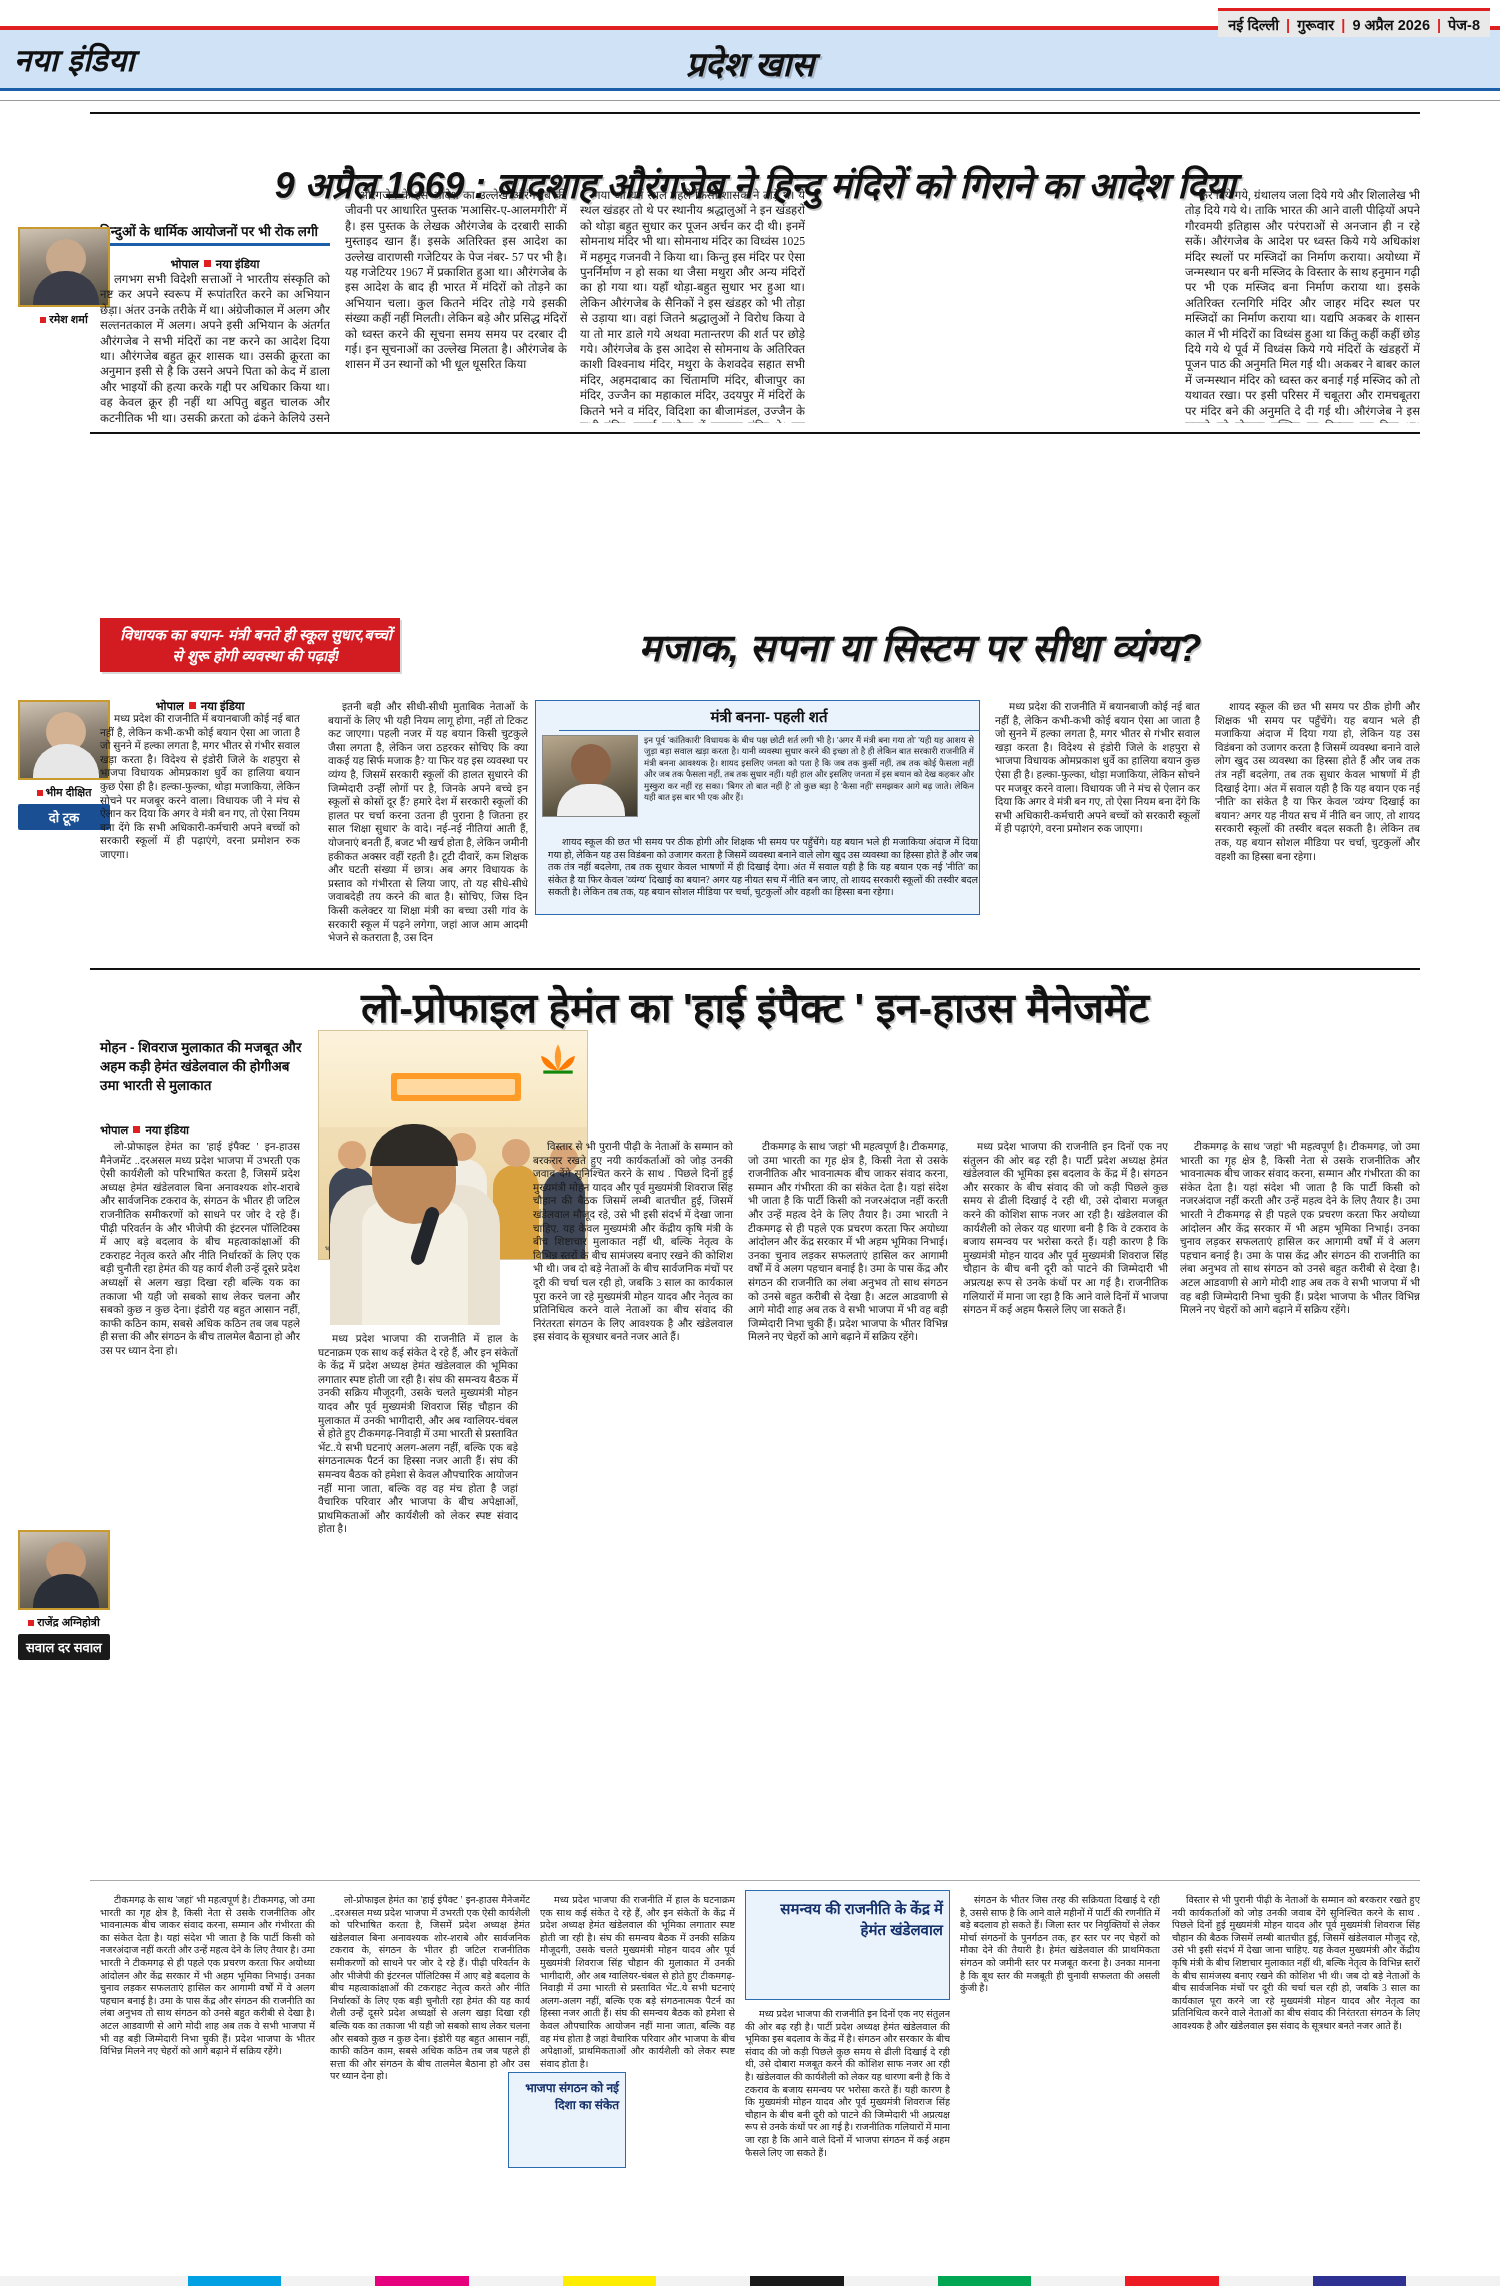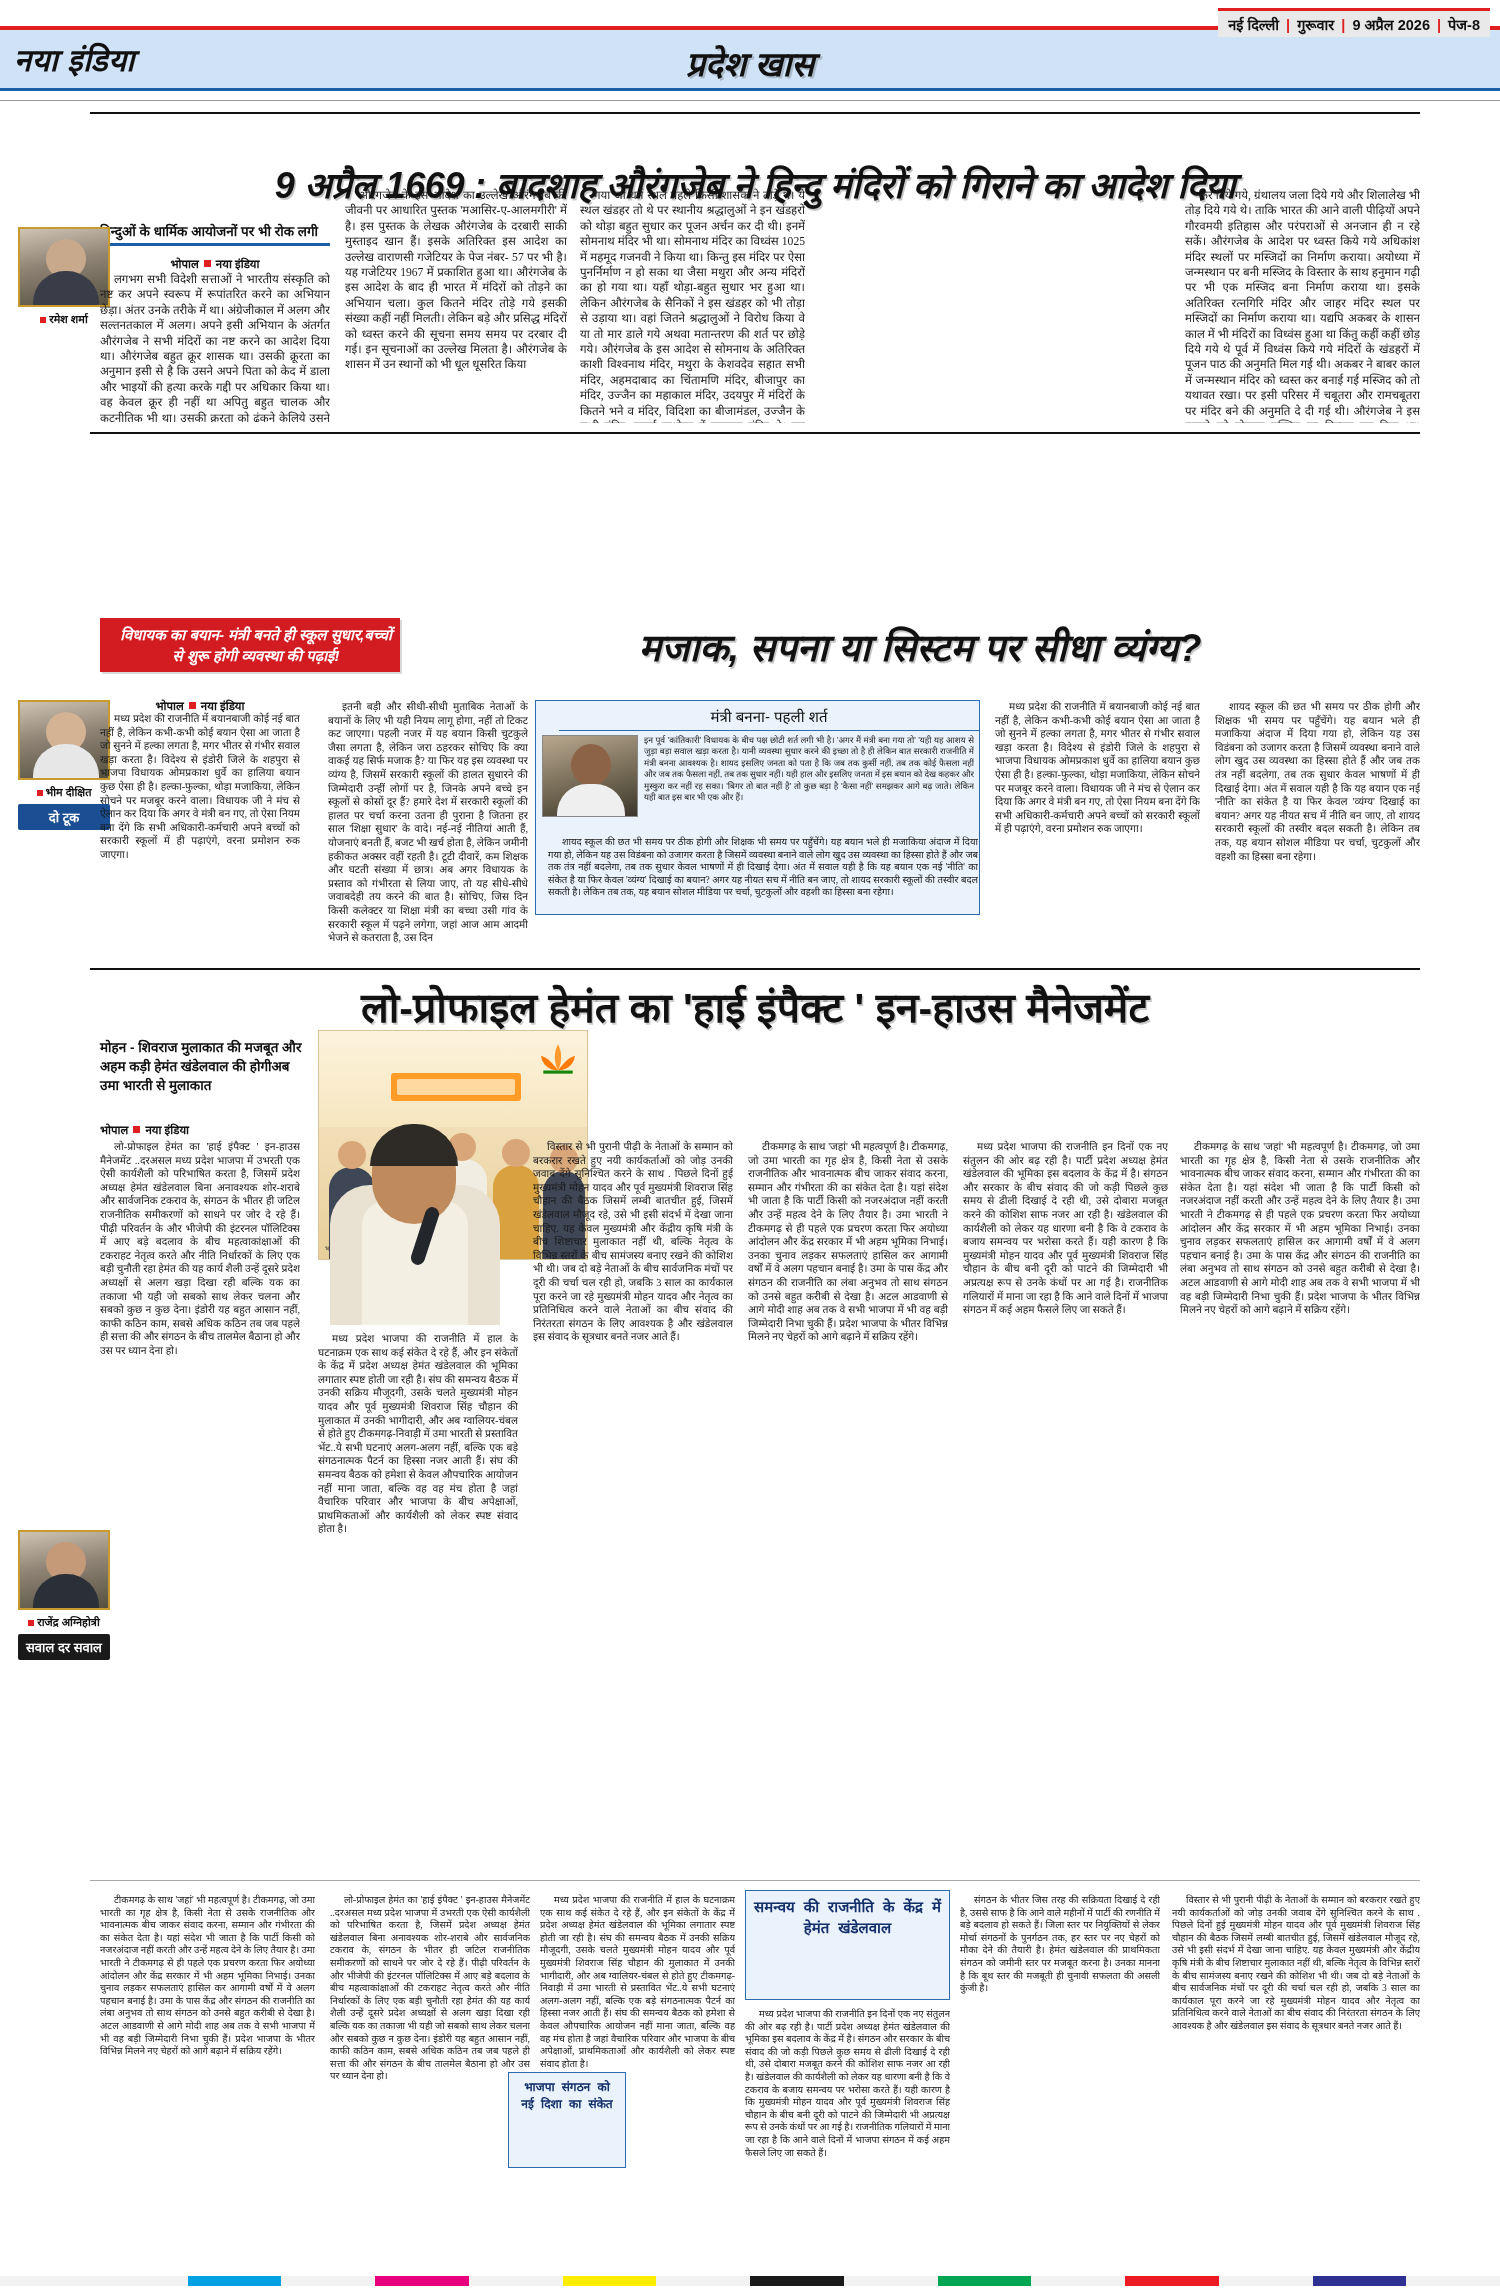"मंत्री बनना- पहली शर्त" .minister-title { font-weight: 400 -> 700 }
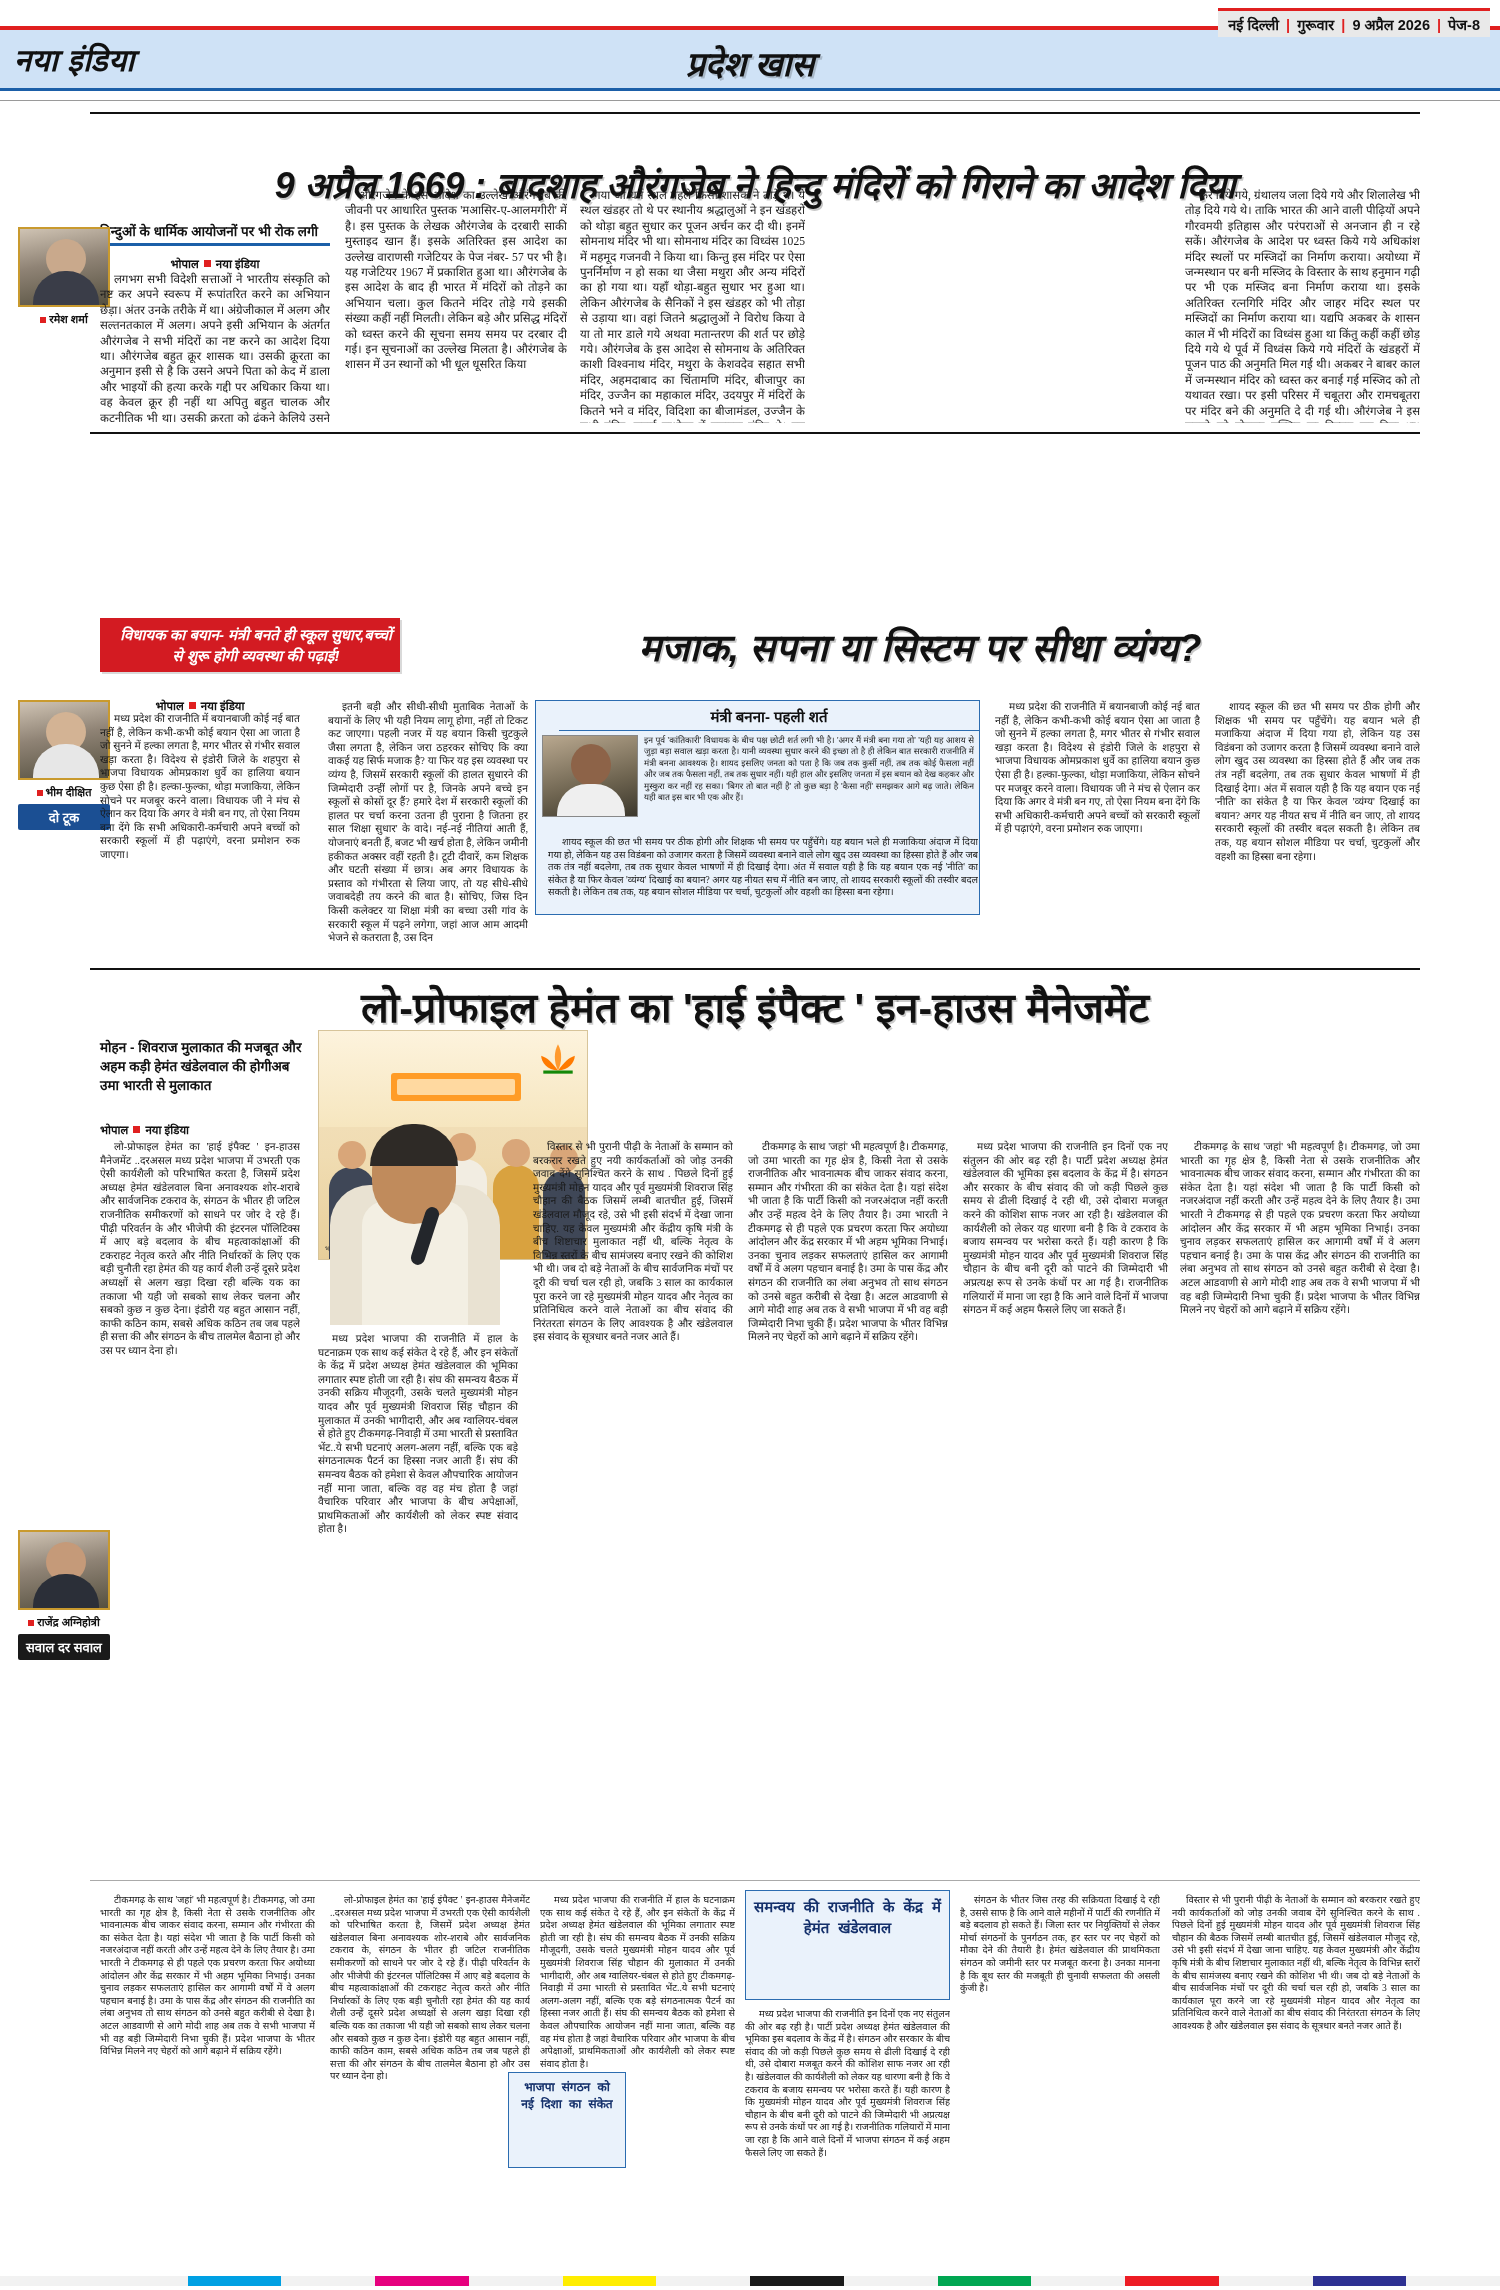"समन्वय की राजनीति के केंद्र" .blue-box .bb-title { font-family: Liberation Mono, monospace -> Liberation Sans, sans-serif; text-align: center -> right }
